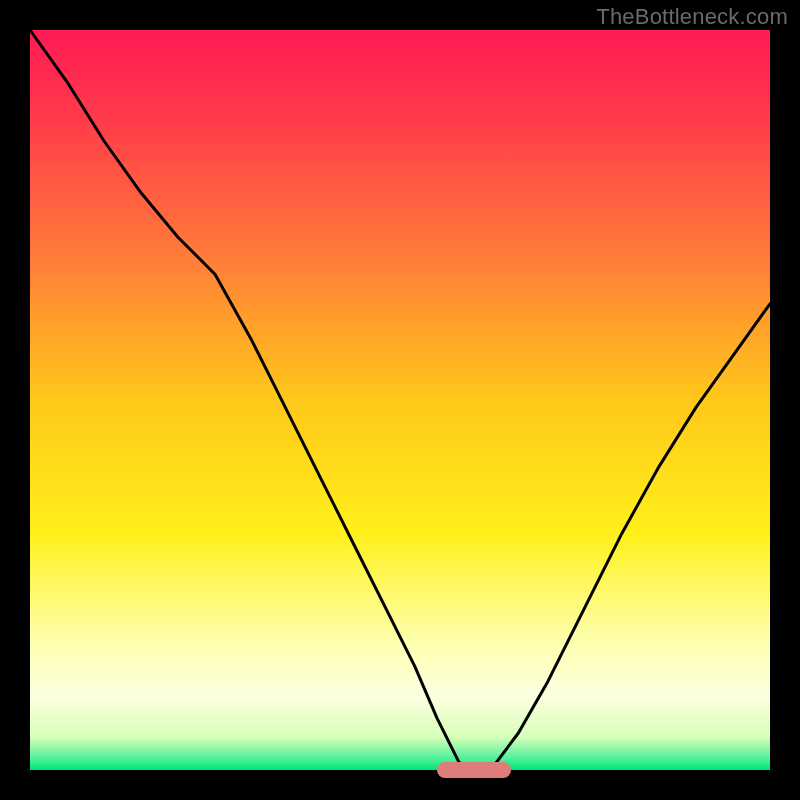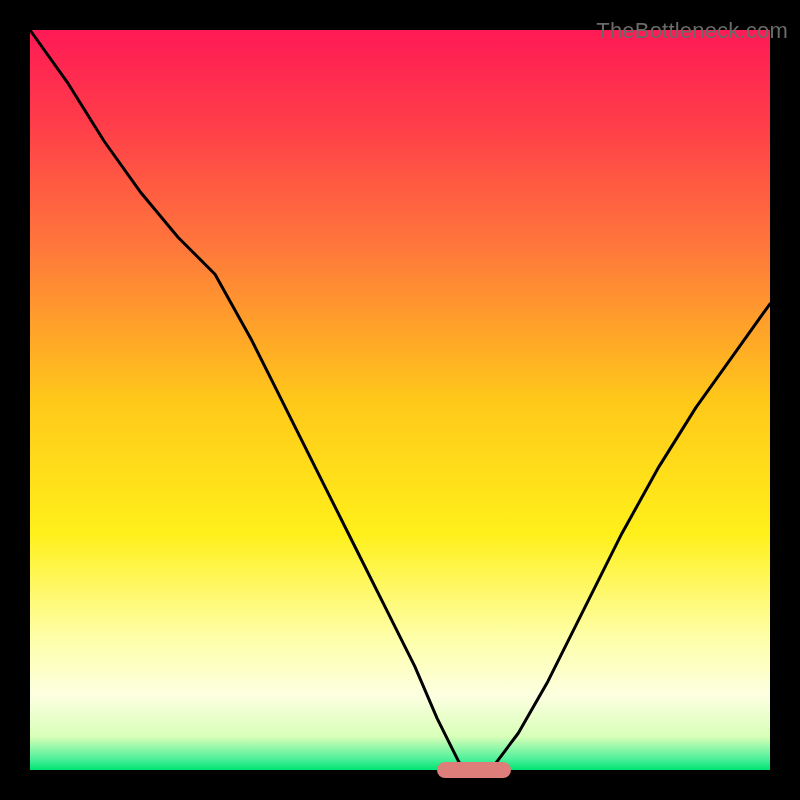"TheBottleneck.com" .watermark { margin-top: 14px -> none }
